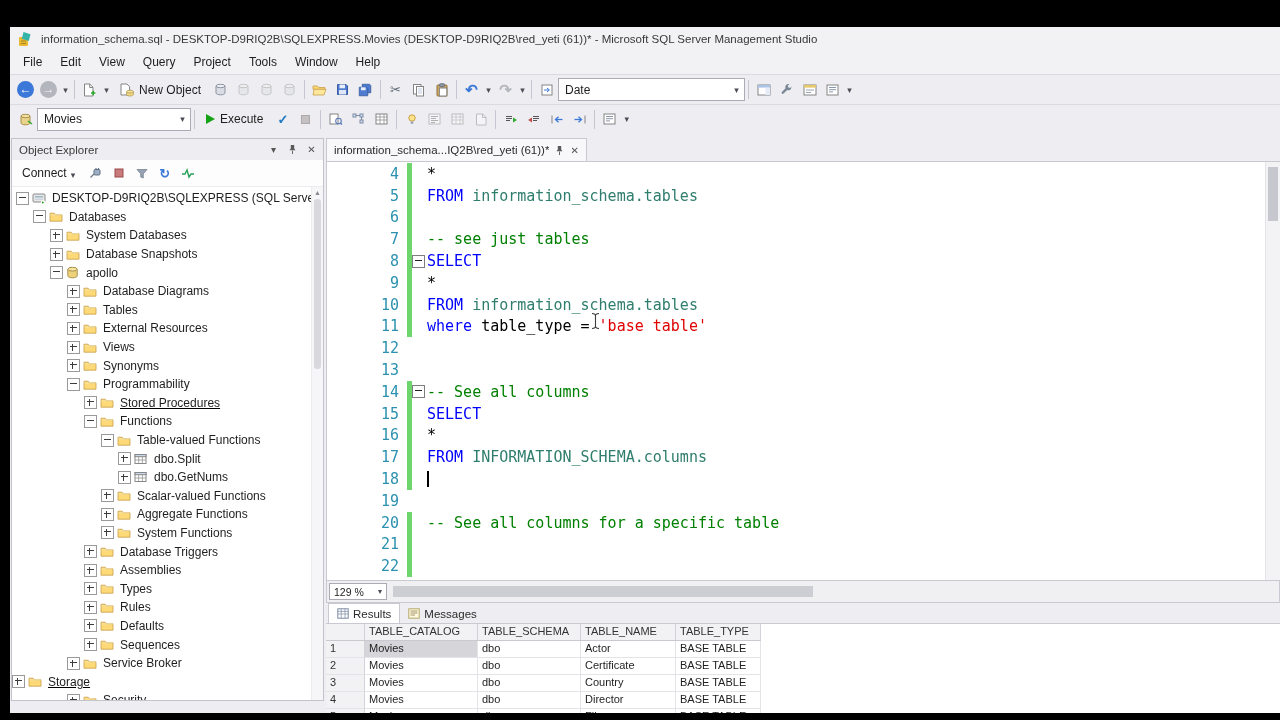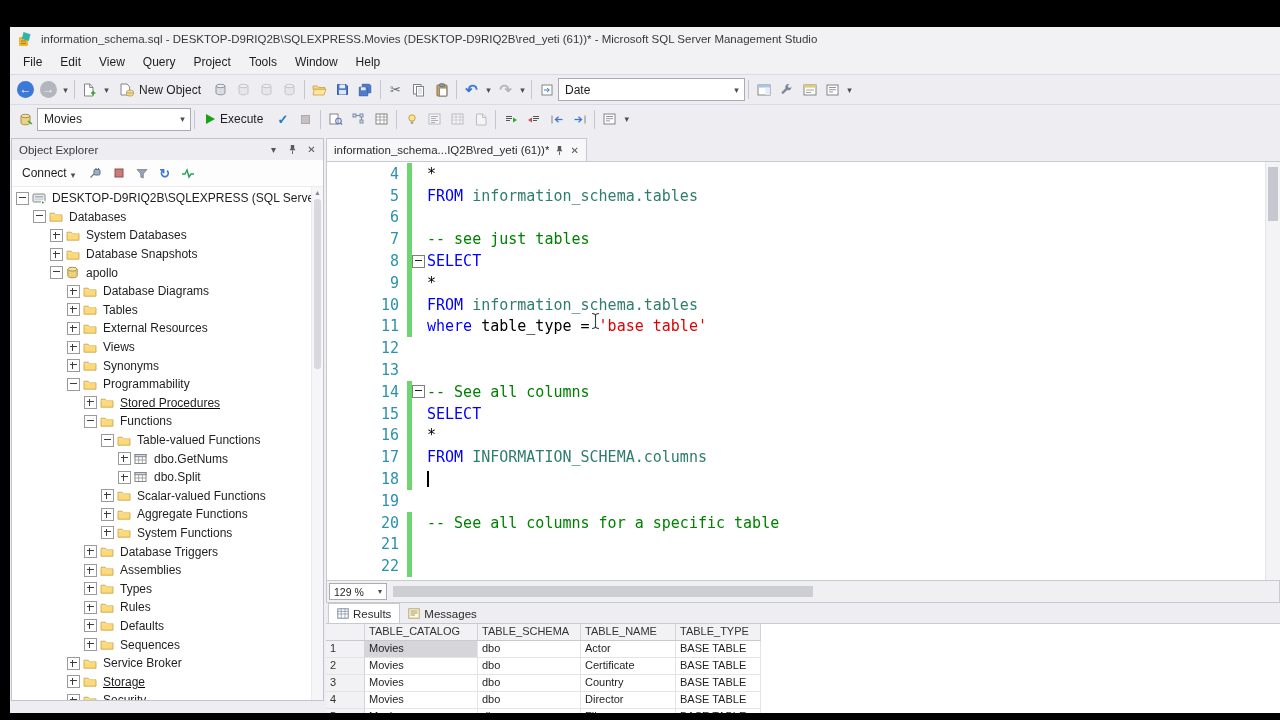"dbo.GetNums" div.trow { order: before "dbo.Split" -> after "dbo.Split" }
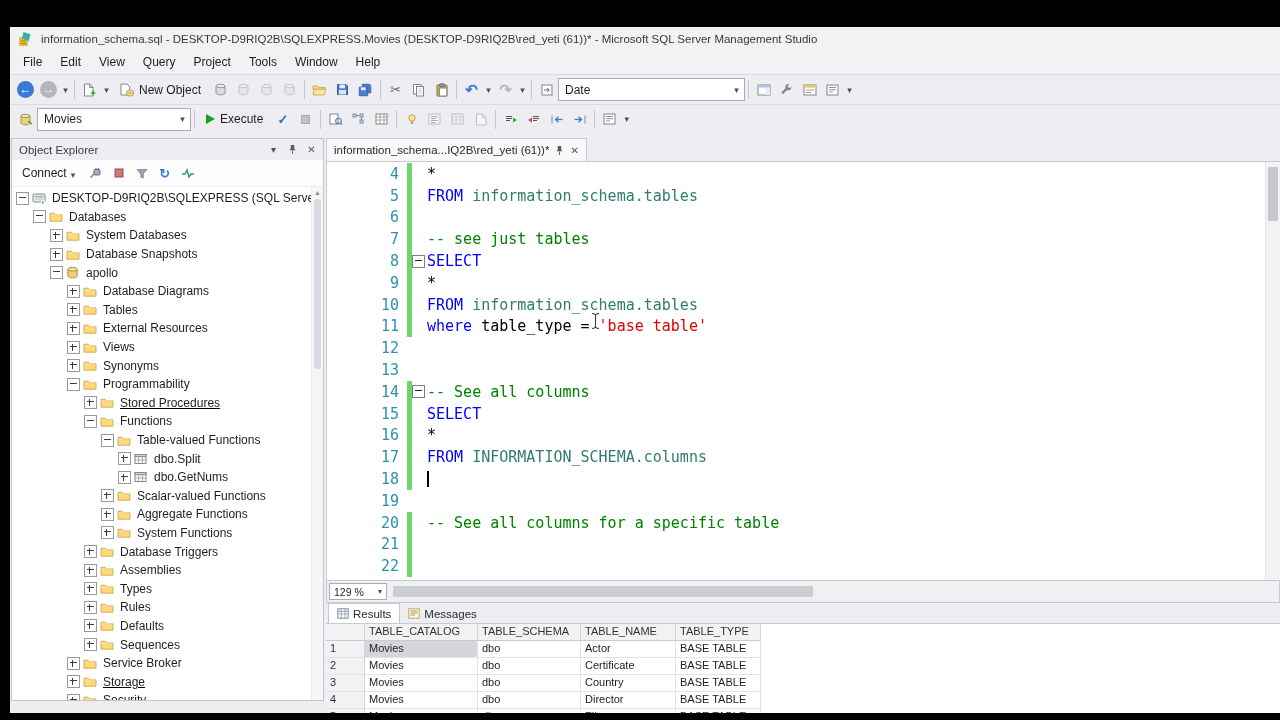"Storage" div.trow { padding-left: 55px -> none }
